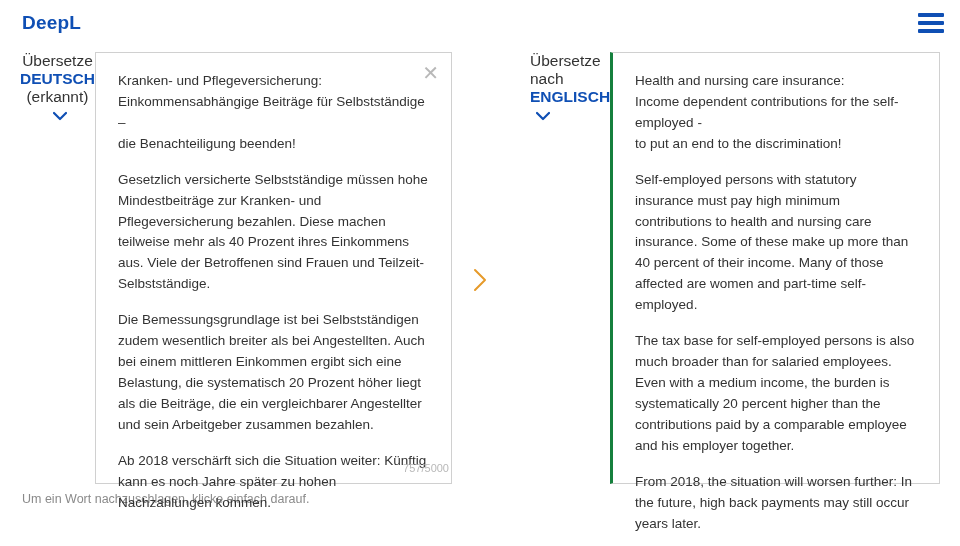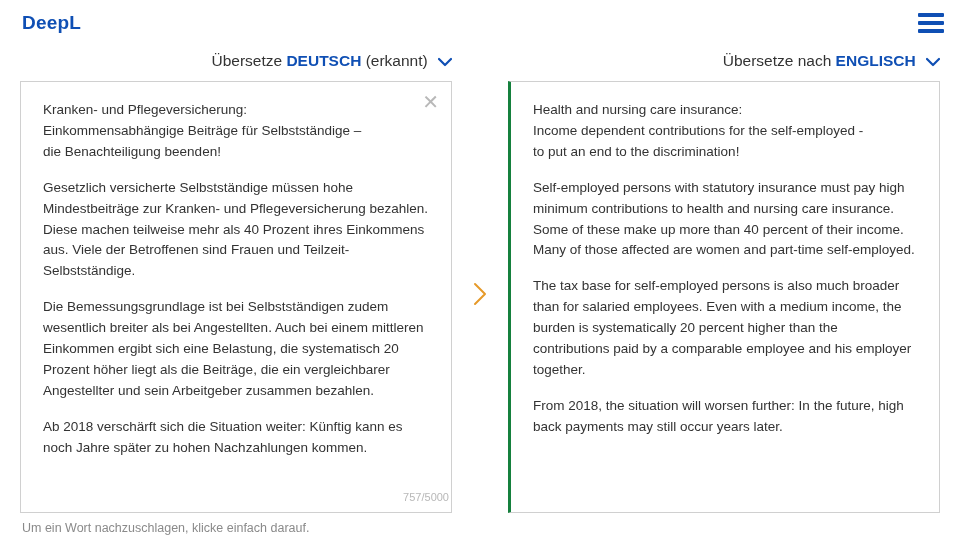"Übersetze DEUTSCH (erkannt)" .column { align-items: flex-end -> none; flex-direction: column -> row }
